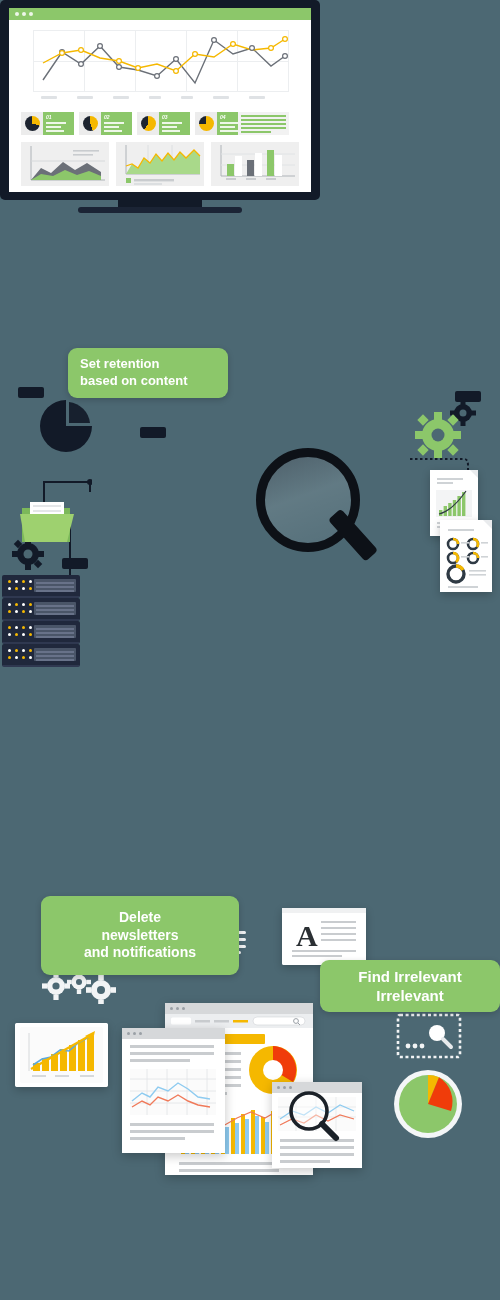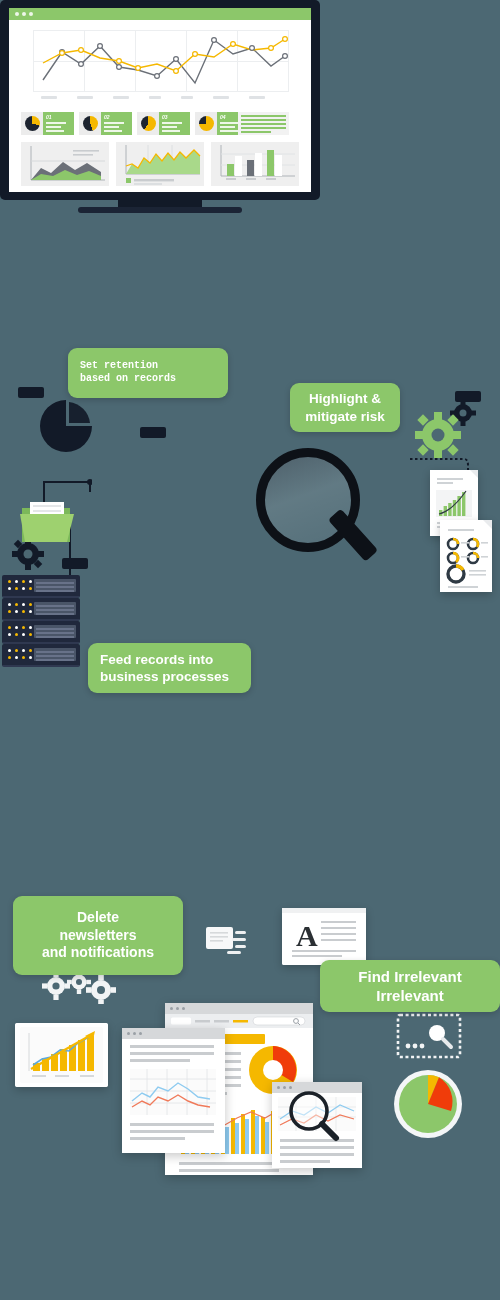"Set retention" div.pill { font-family: Liberation Mono, monospace -> none; font-size: 10px -> 13px }
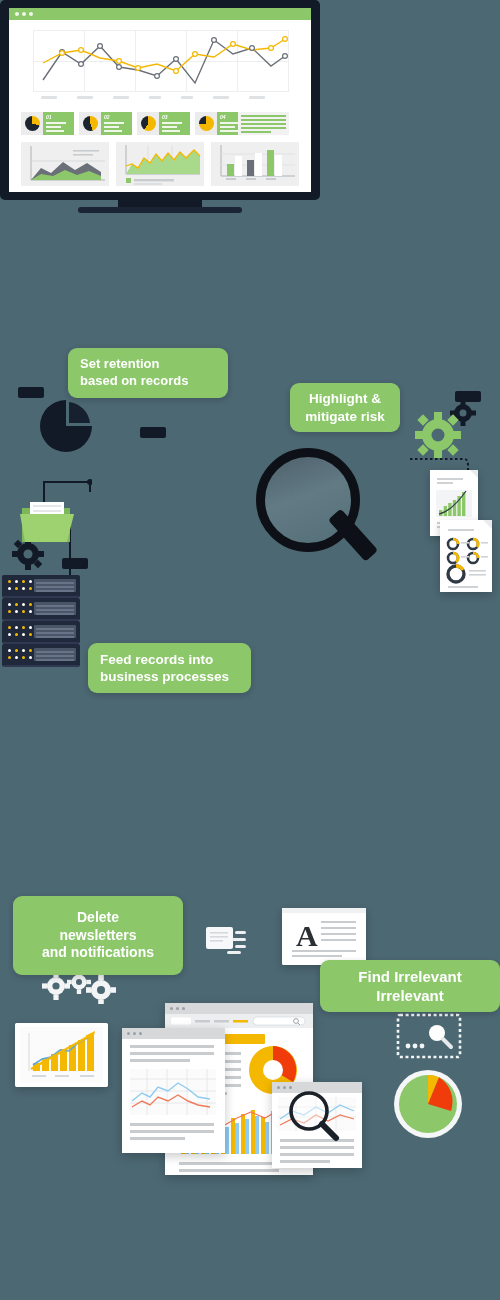"based on records" span { text: records -> content }
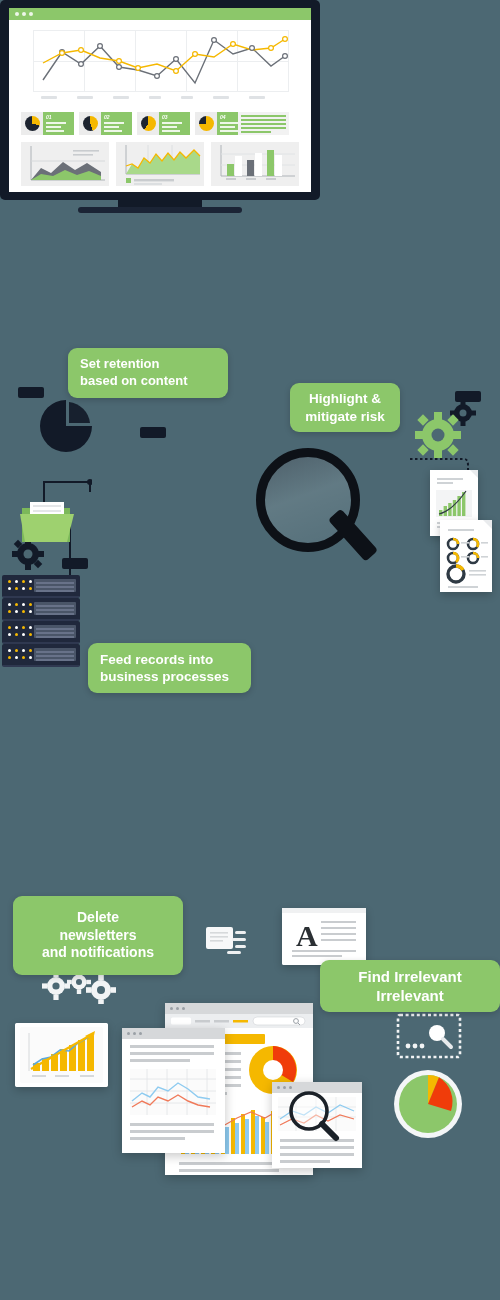"Highlight &" div.pill { html: <div> <span>Highlight &amp;</span> <span>mitigate risk</span> </div> -> none }
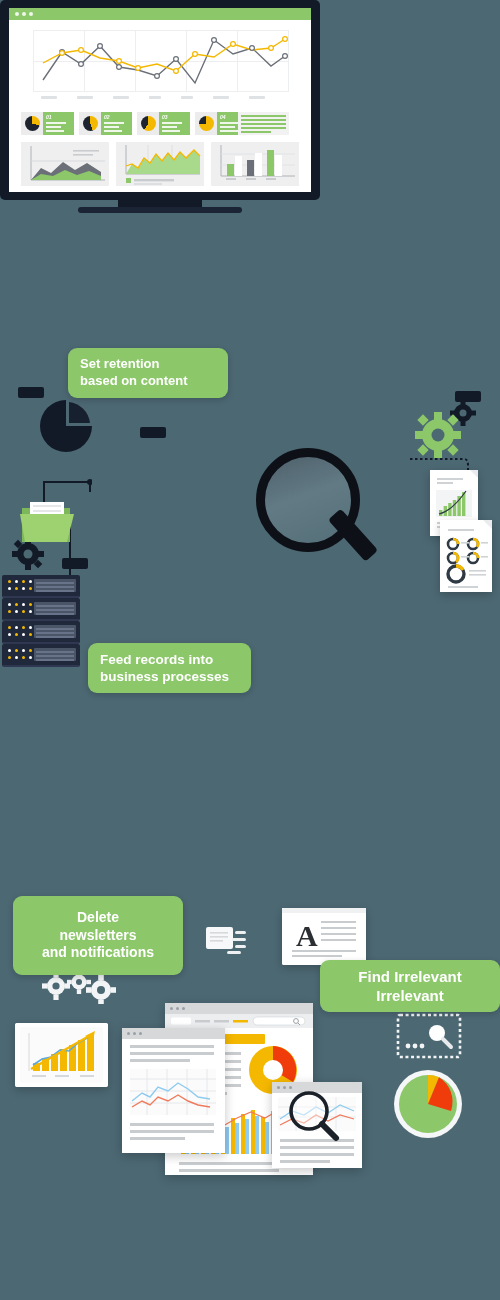"Feed records into" div.pill { html: <div> <span>Feed records into</span> <span>business processes</span> </div> -> none }
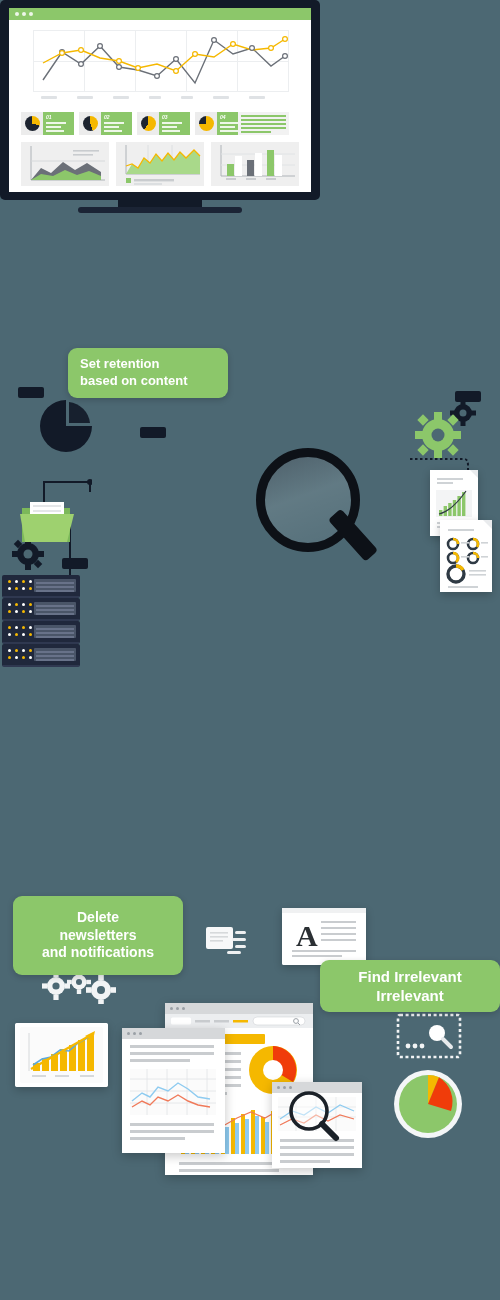"Delete" div.pill { left: 13px -> 41px; width: 170px -> 198px }
